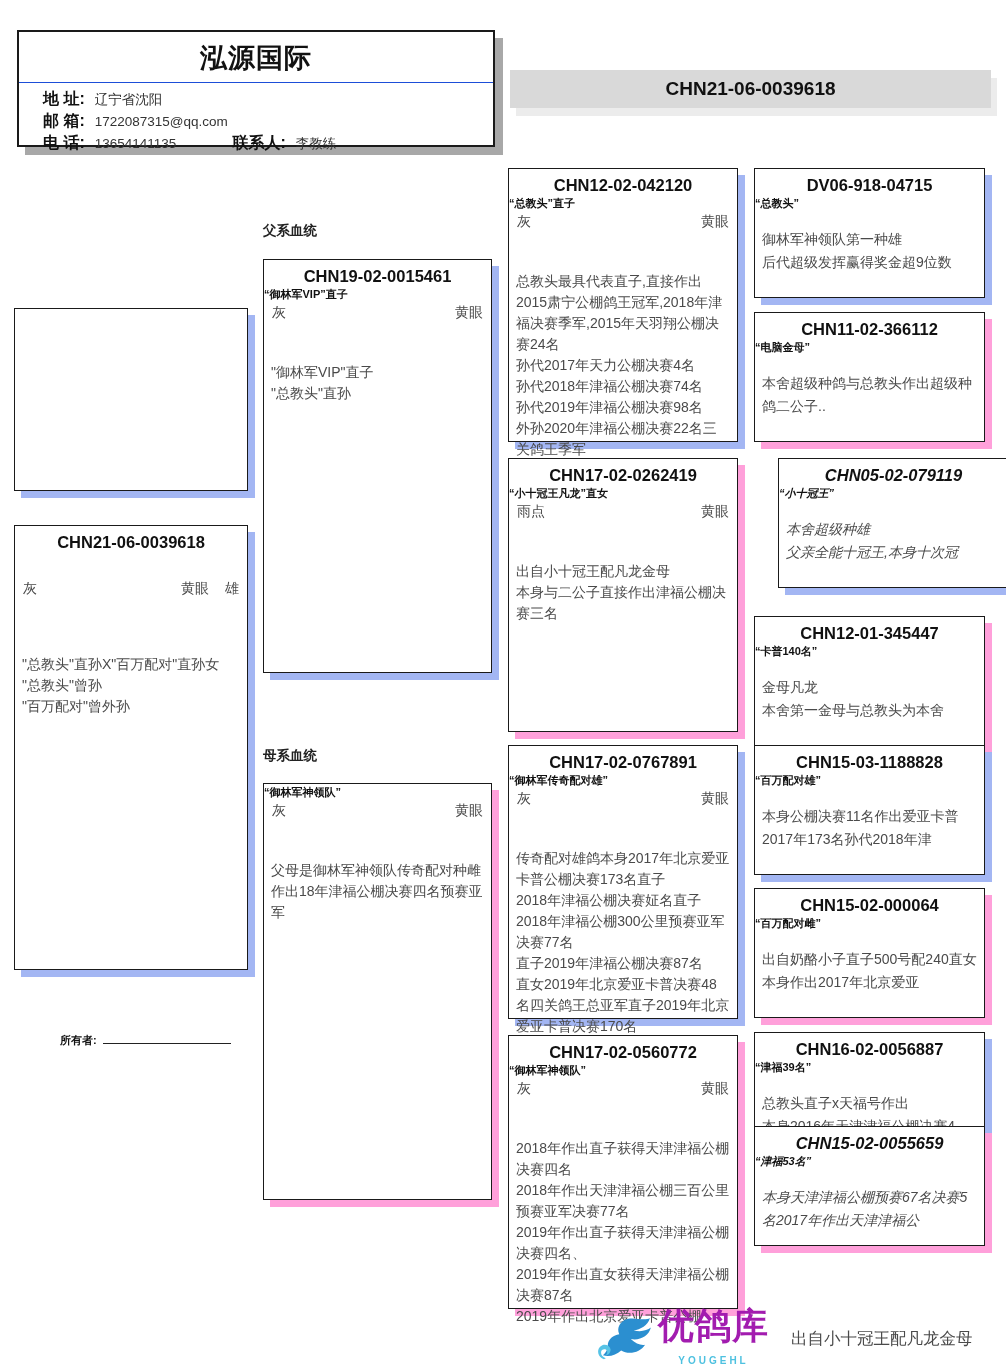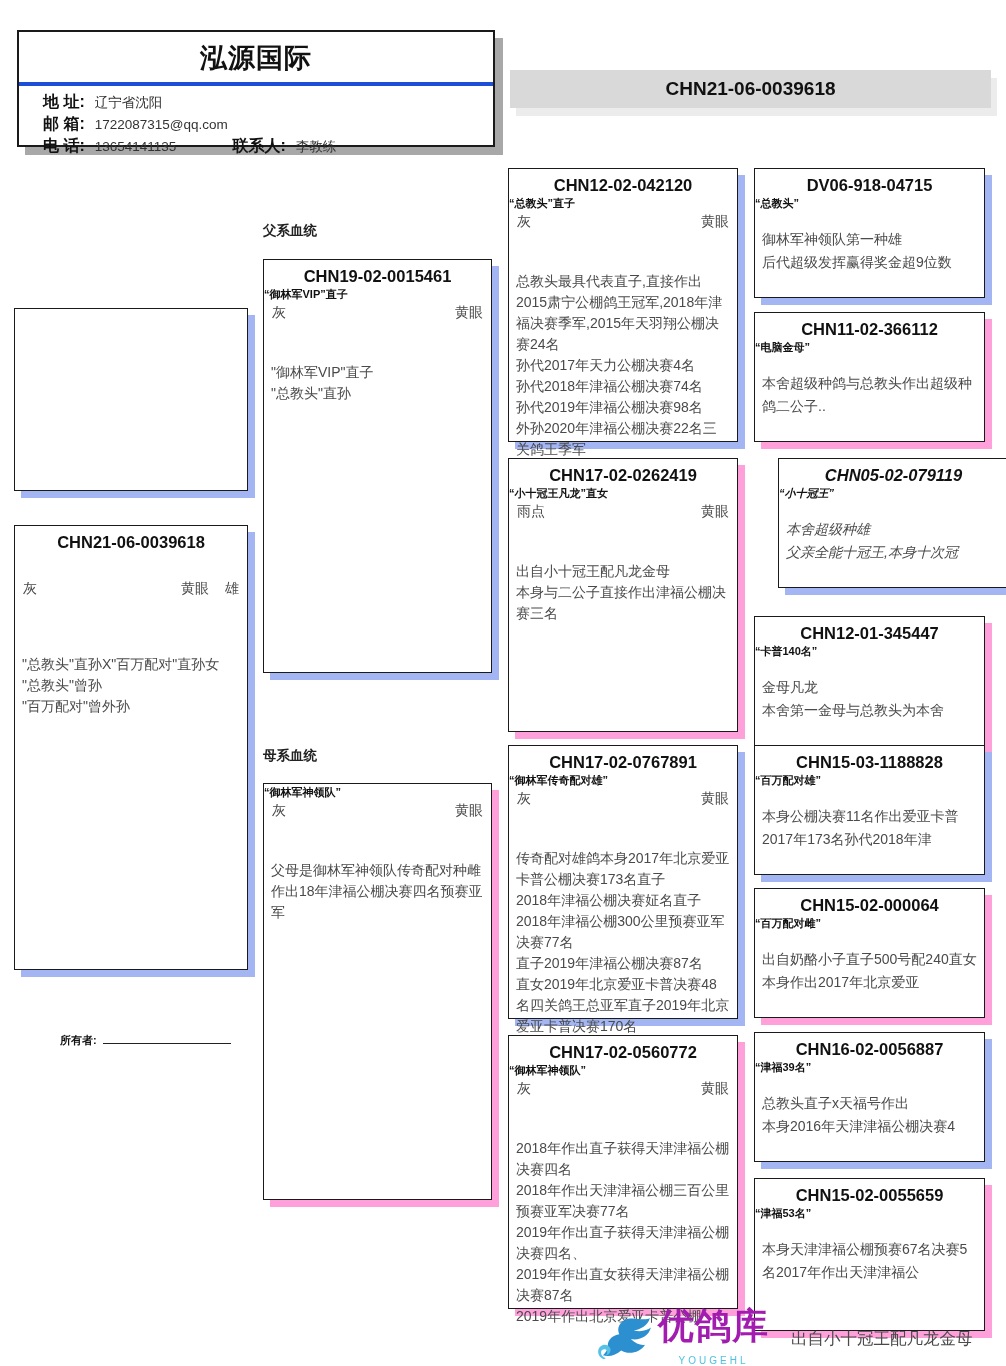"泓源国际" .header-title { border-bottom: 4px solid #1d4ed8 -> 1px solid #1d4ed8 }
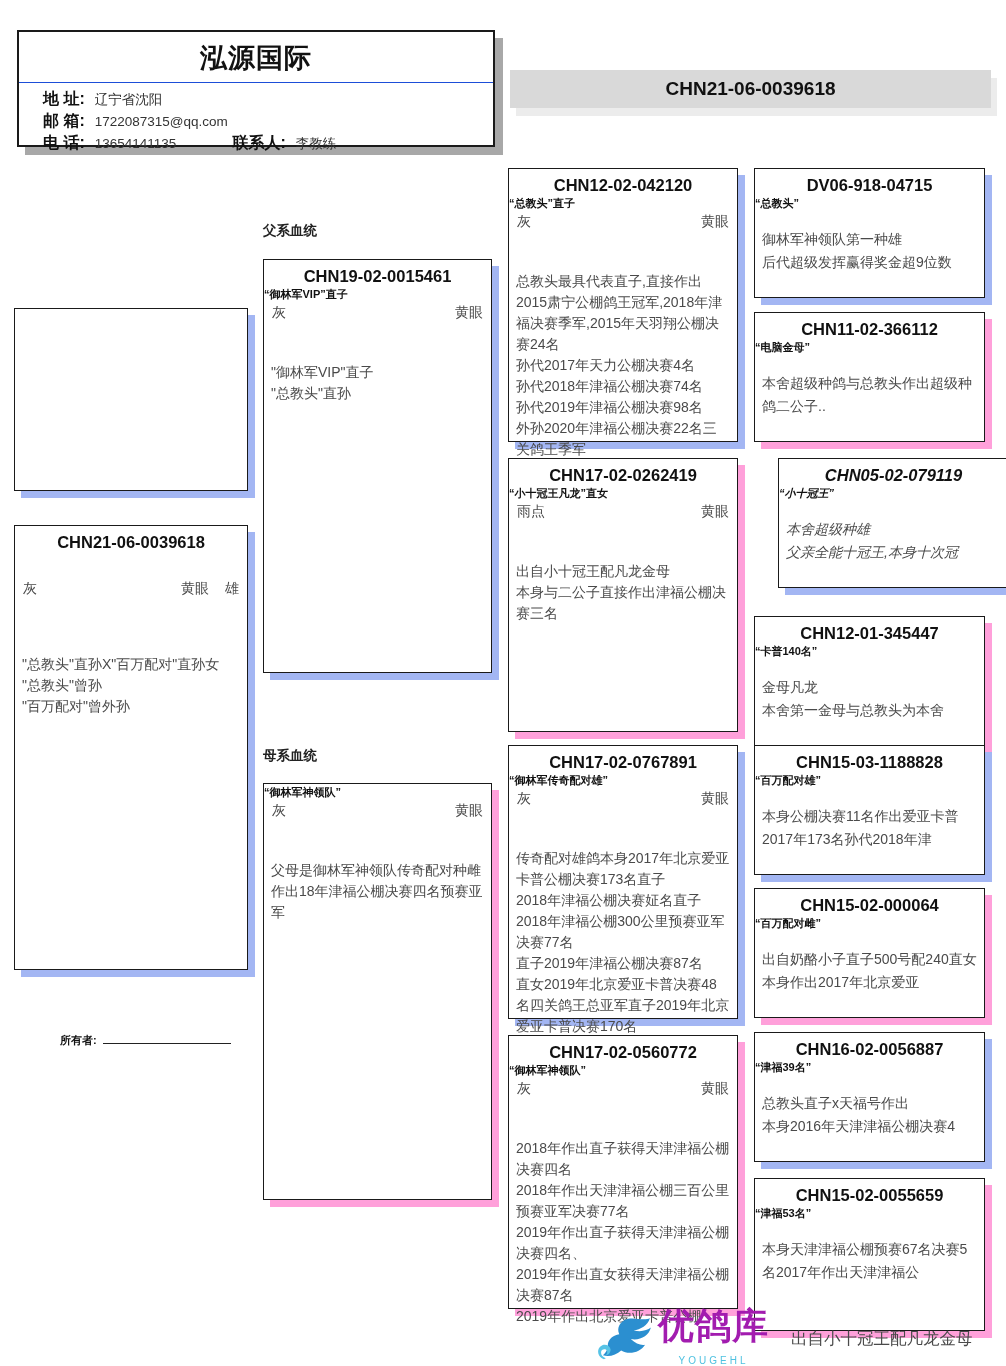"CHN15-02-0055659" div.pbox { font-style: none -> italic; height: 153px -> 120px; top: 1178px -> 1126px }
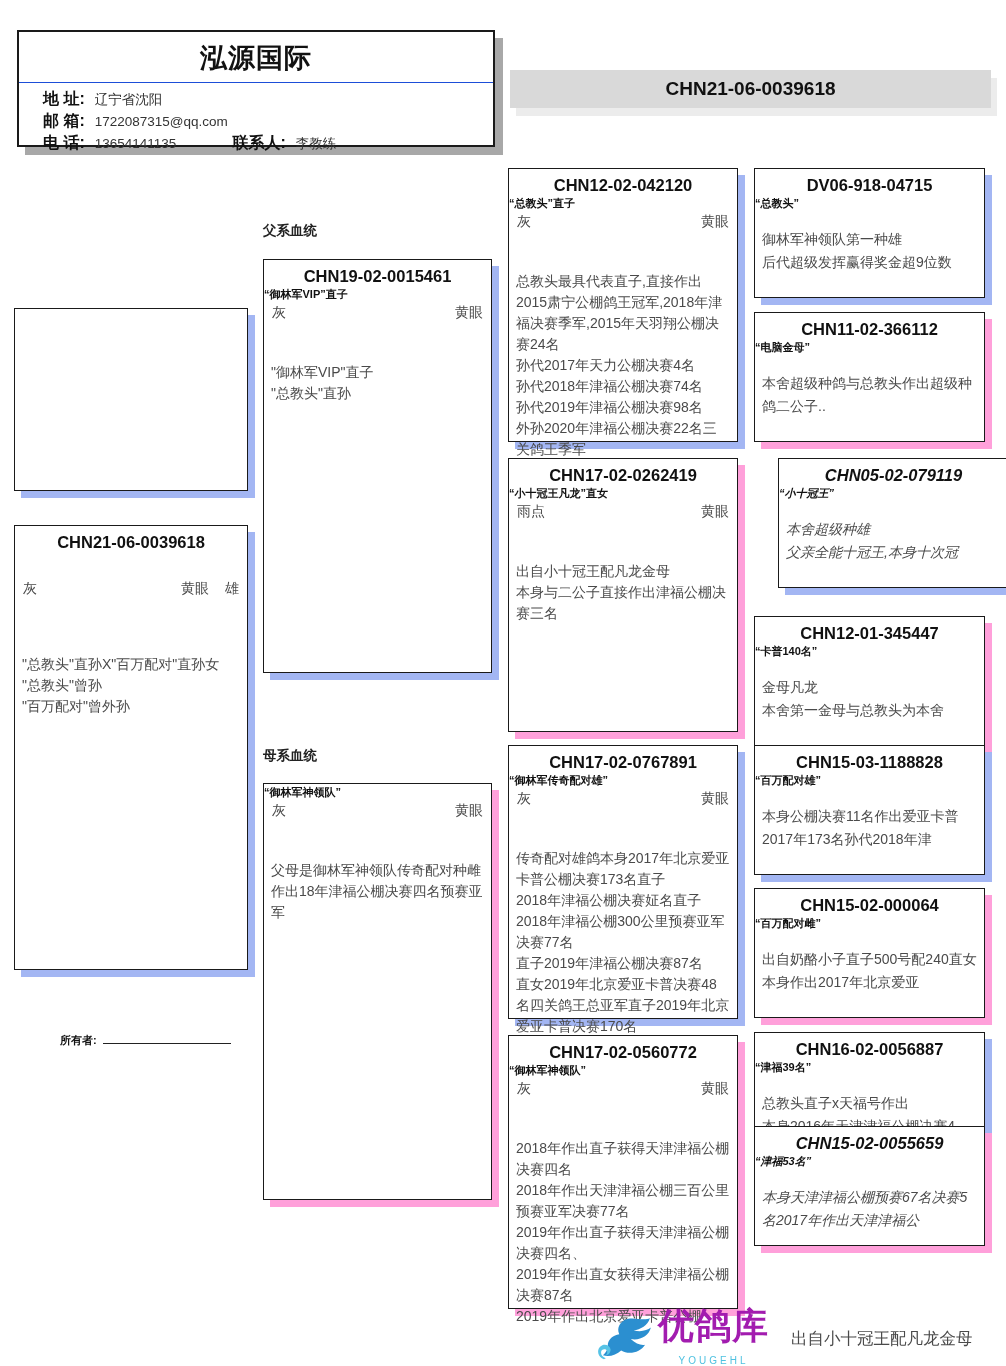"YOUGEHL" .brand-sub { font-weight: normal -> bold }
